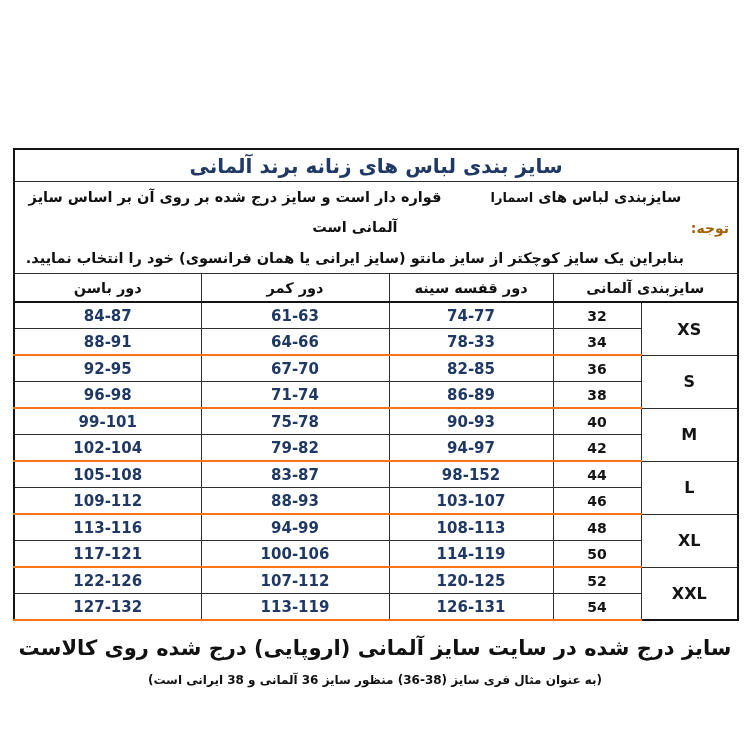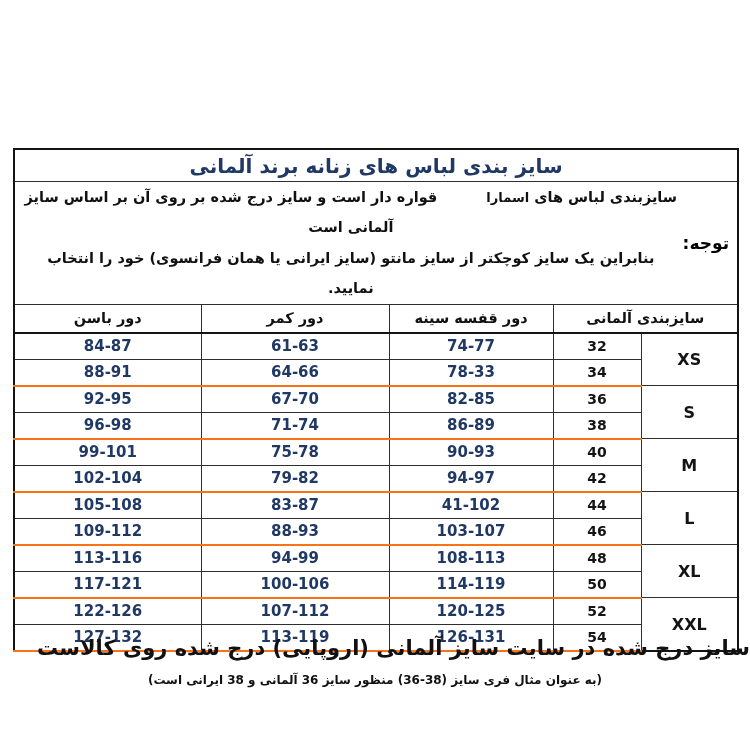"توجه:" .note-label { color: #000000 -> #a16207; font-size: 17px -> 14px }
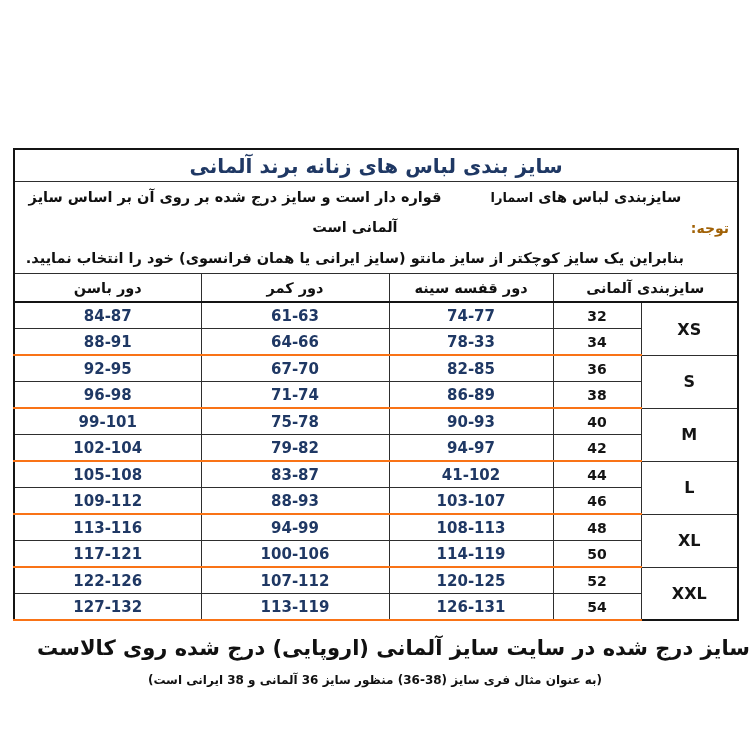"41-102" td.val { text: 41-102 -> 98-152 }
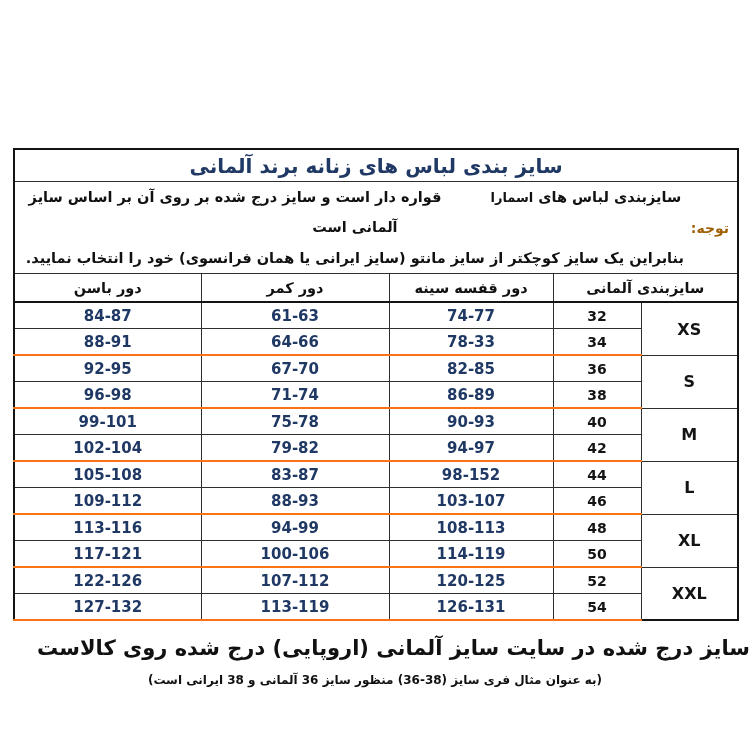"سایز درج شده در سایت" .footer-line1 { text-align: right -> none }
